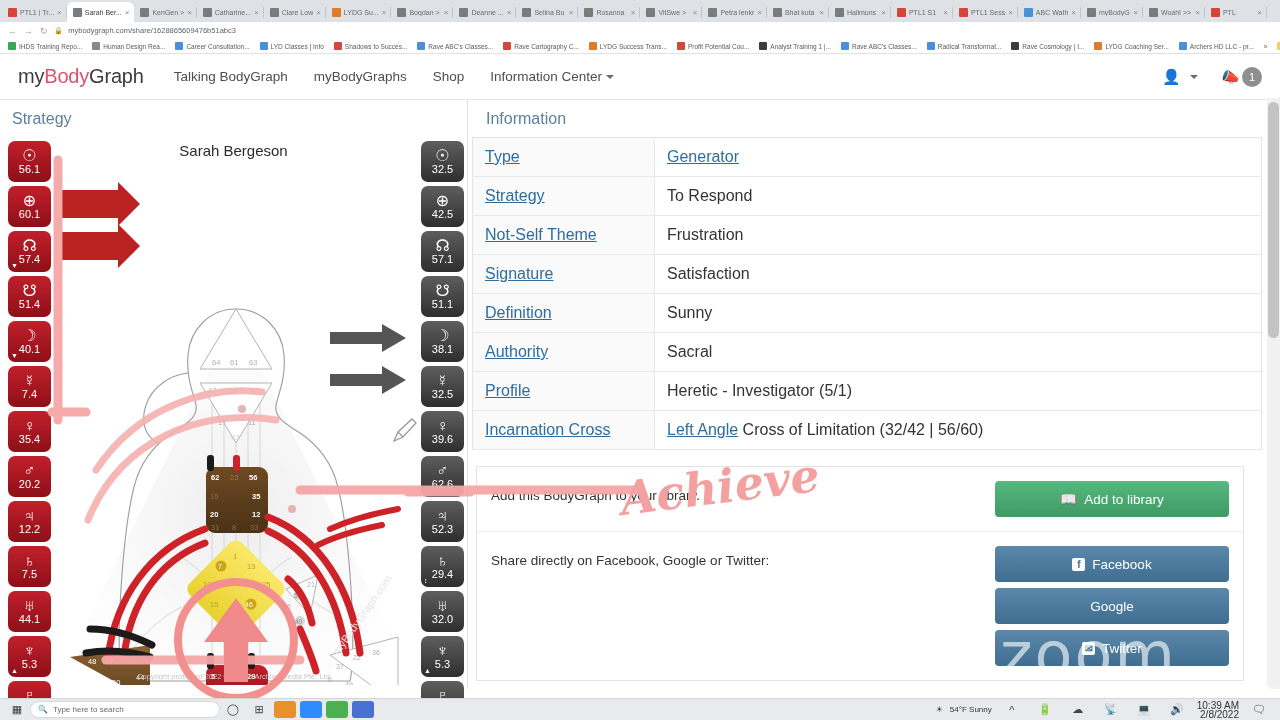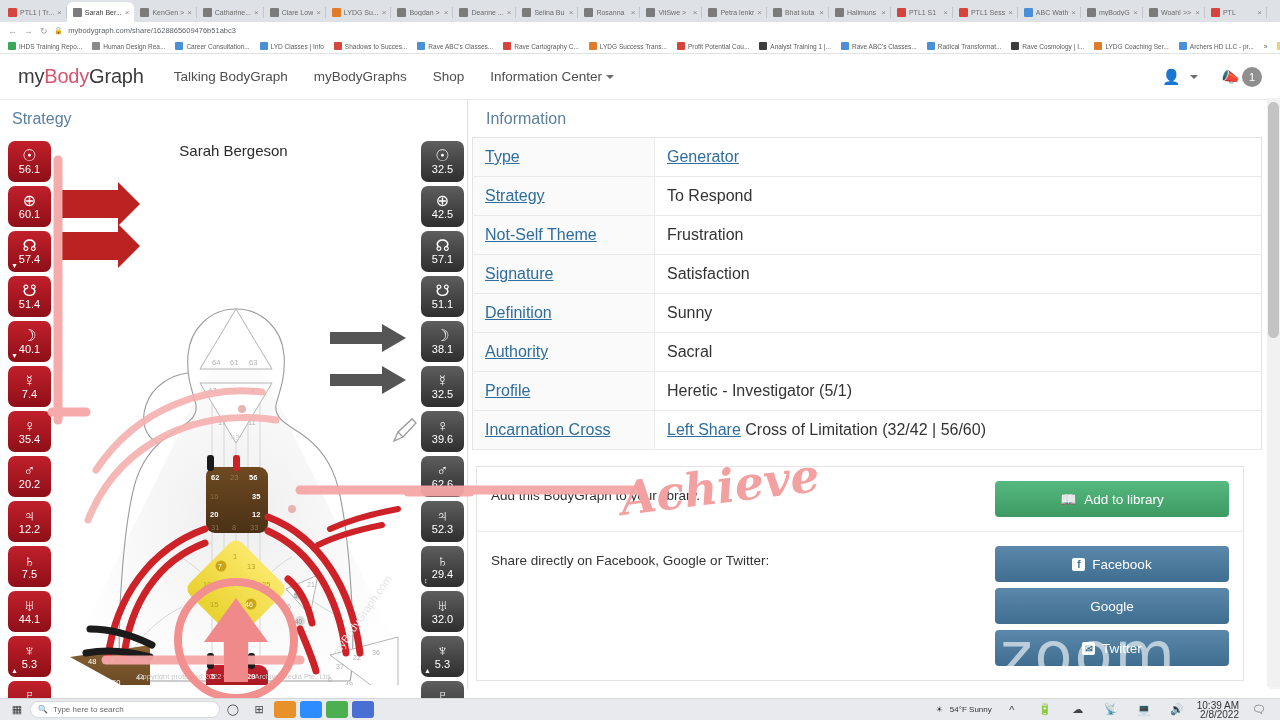"Left Share" a { text: Share -> Angle }
